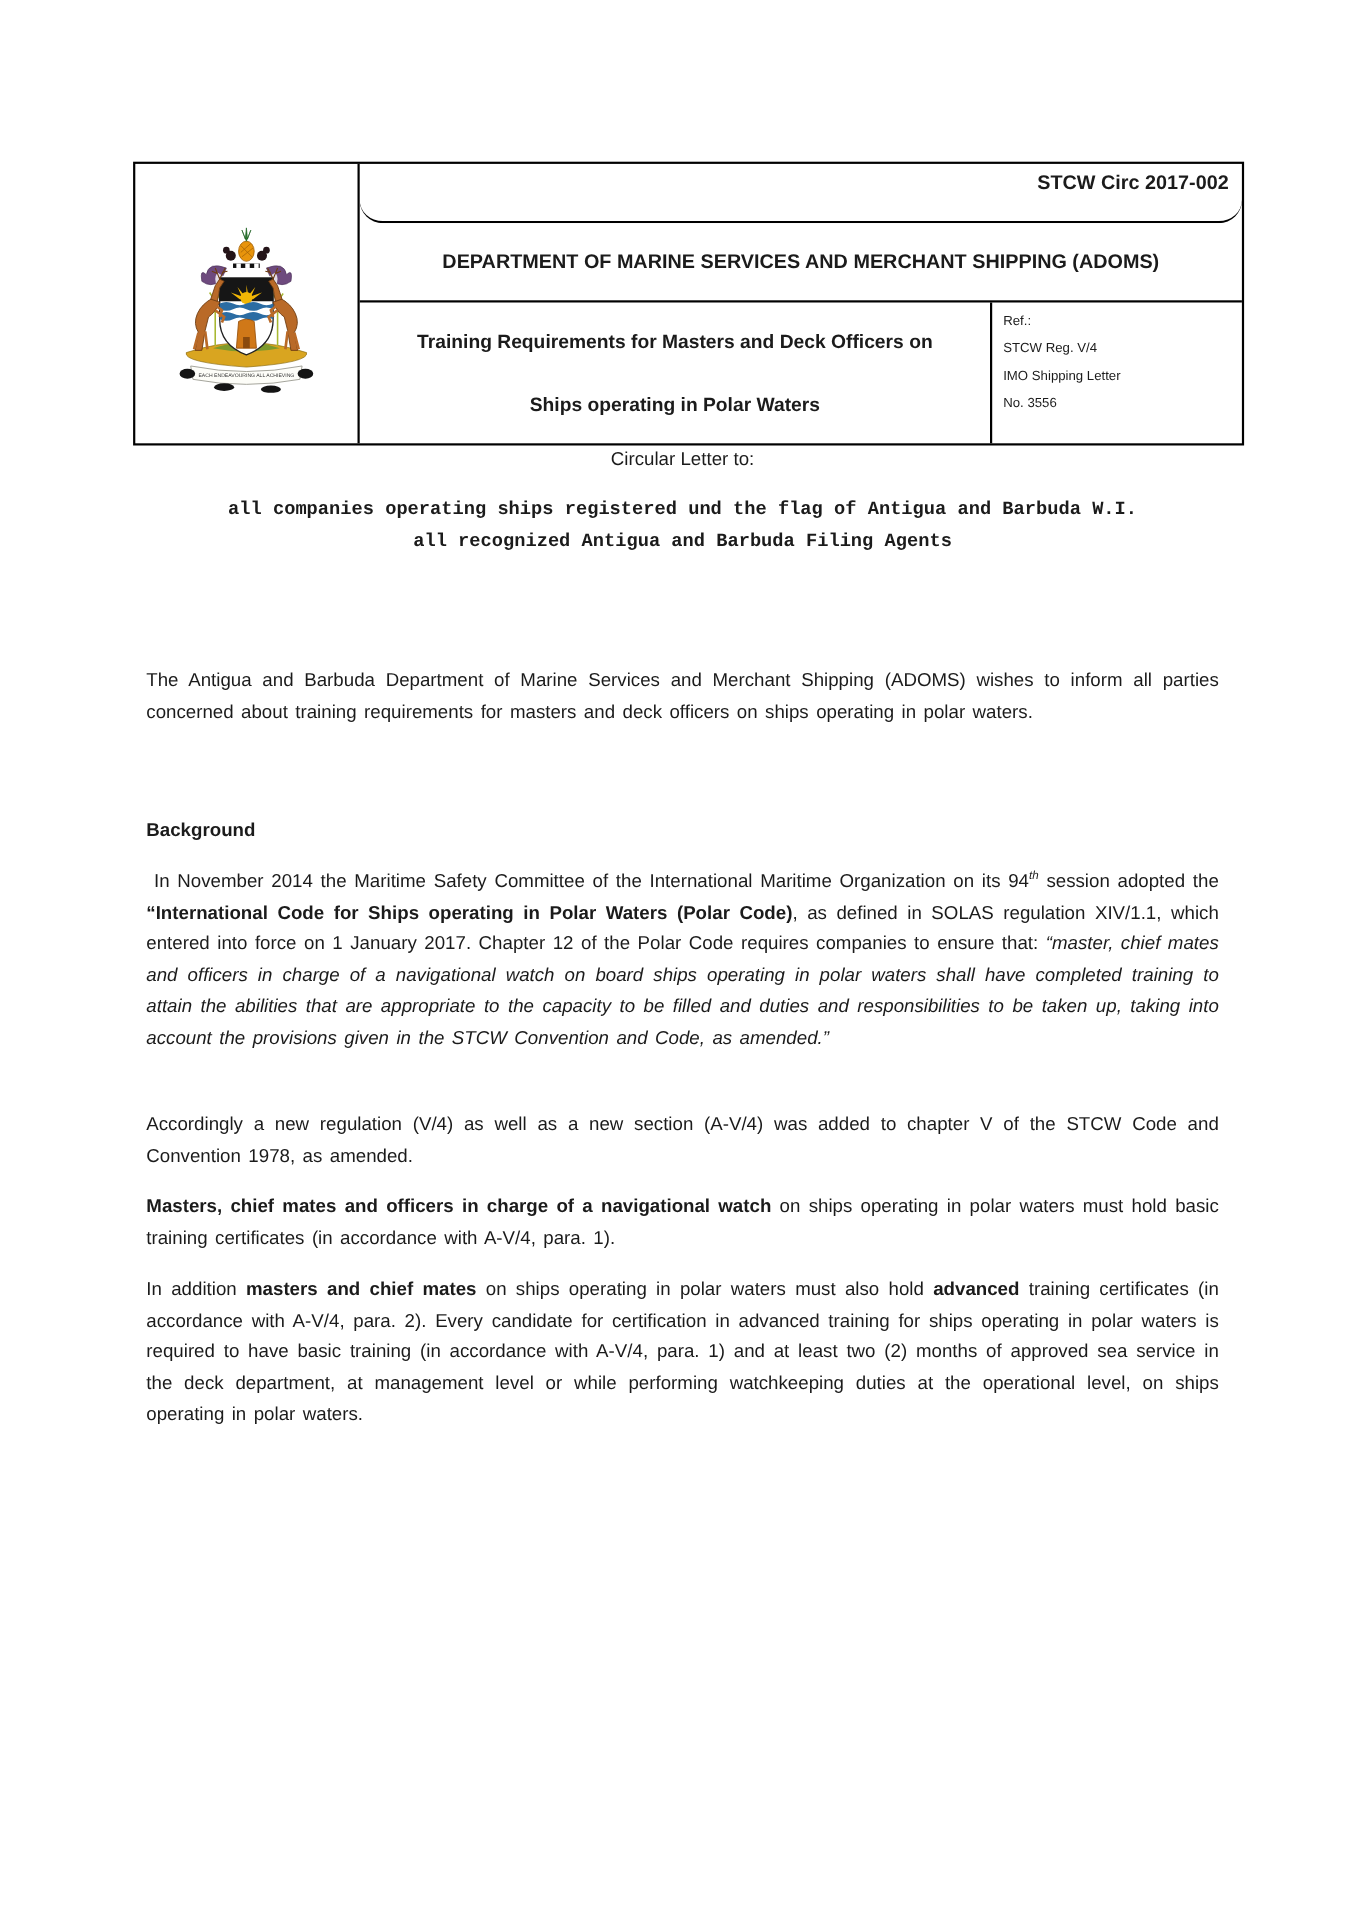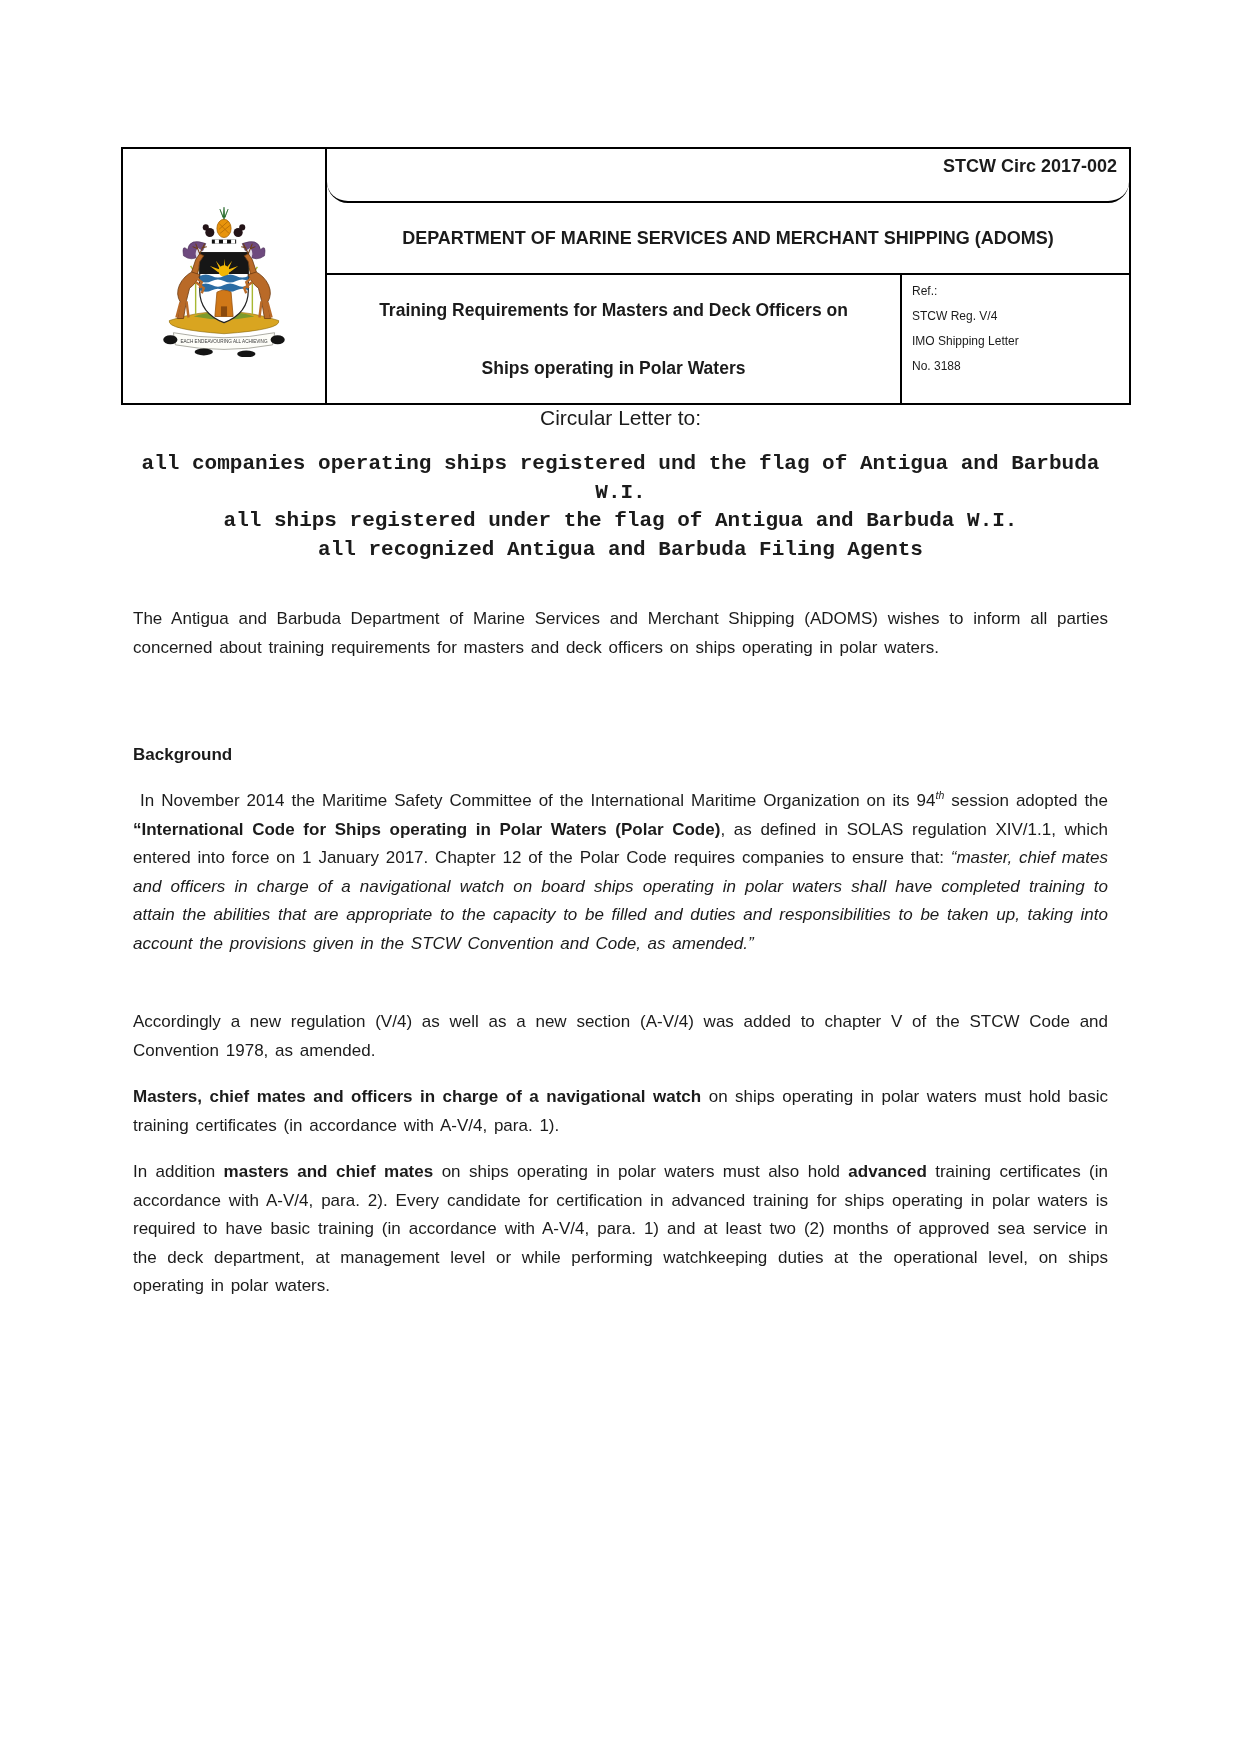"No. 3188" div { text: 3188 -> 3556 }
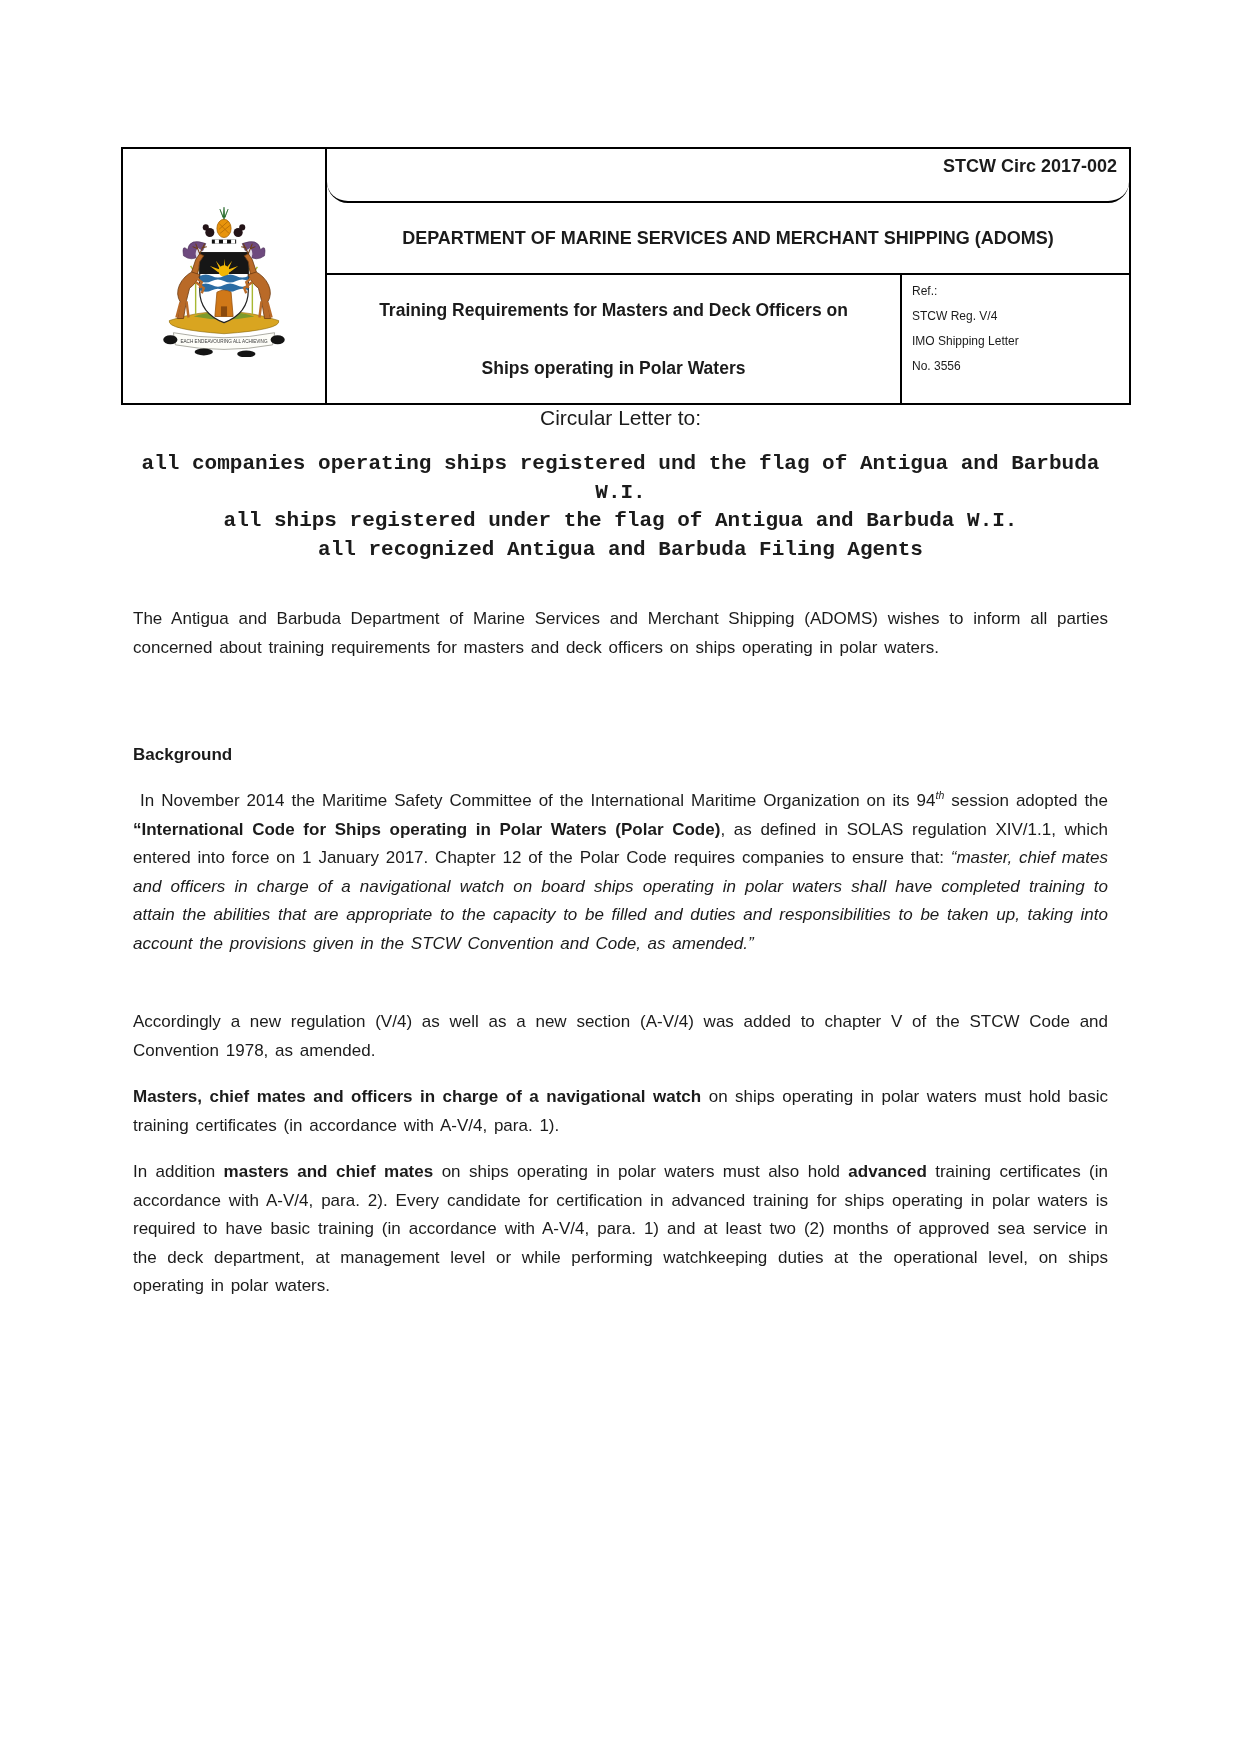"Circular Letter to:" .centerline { font-size: 21px -> 17px }
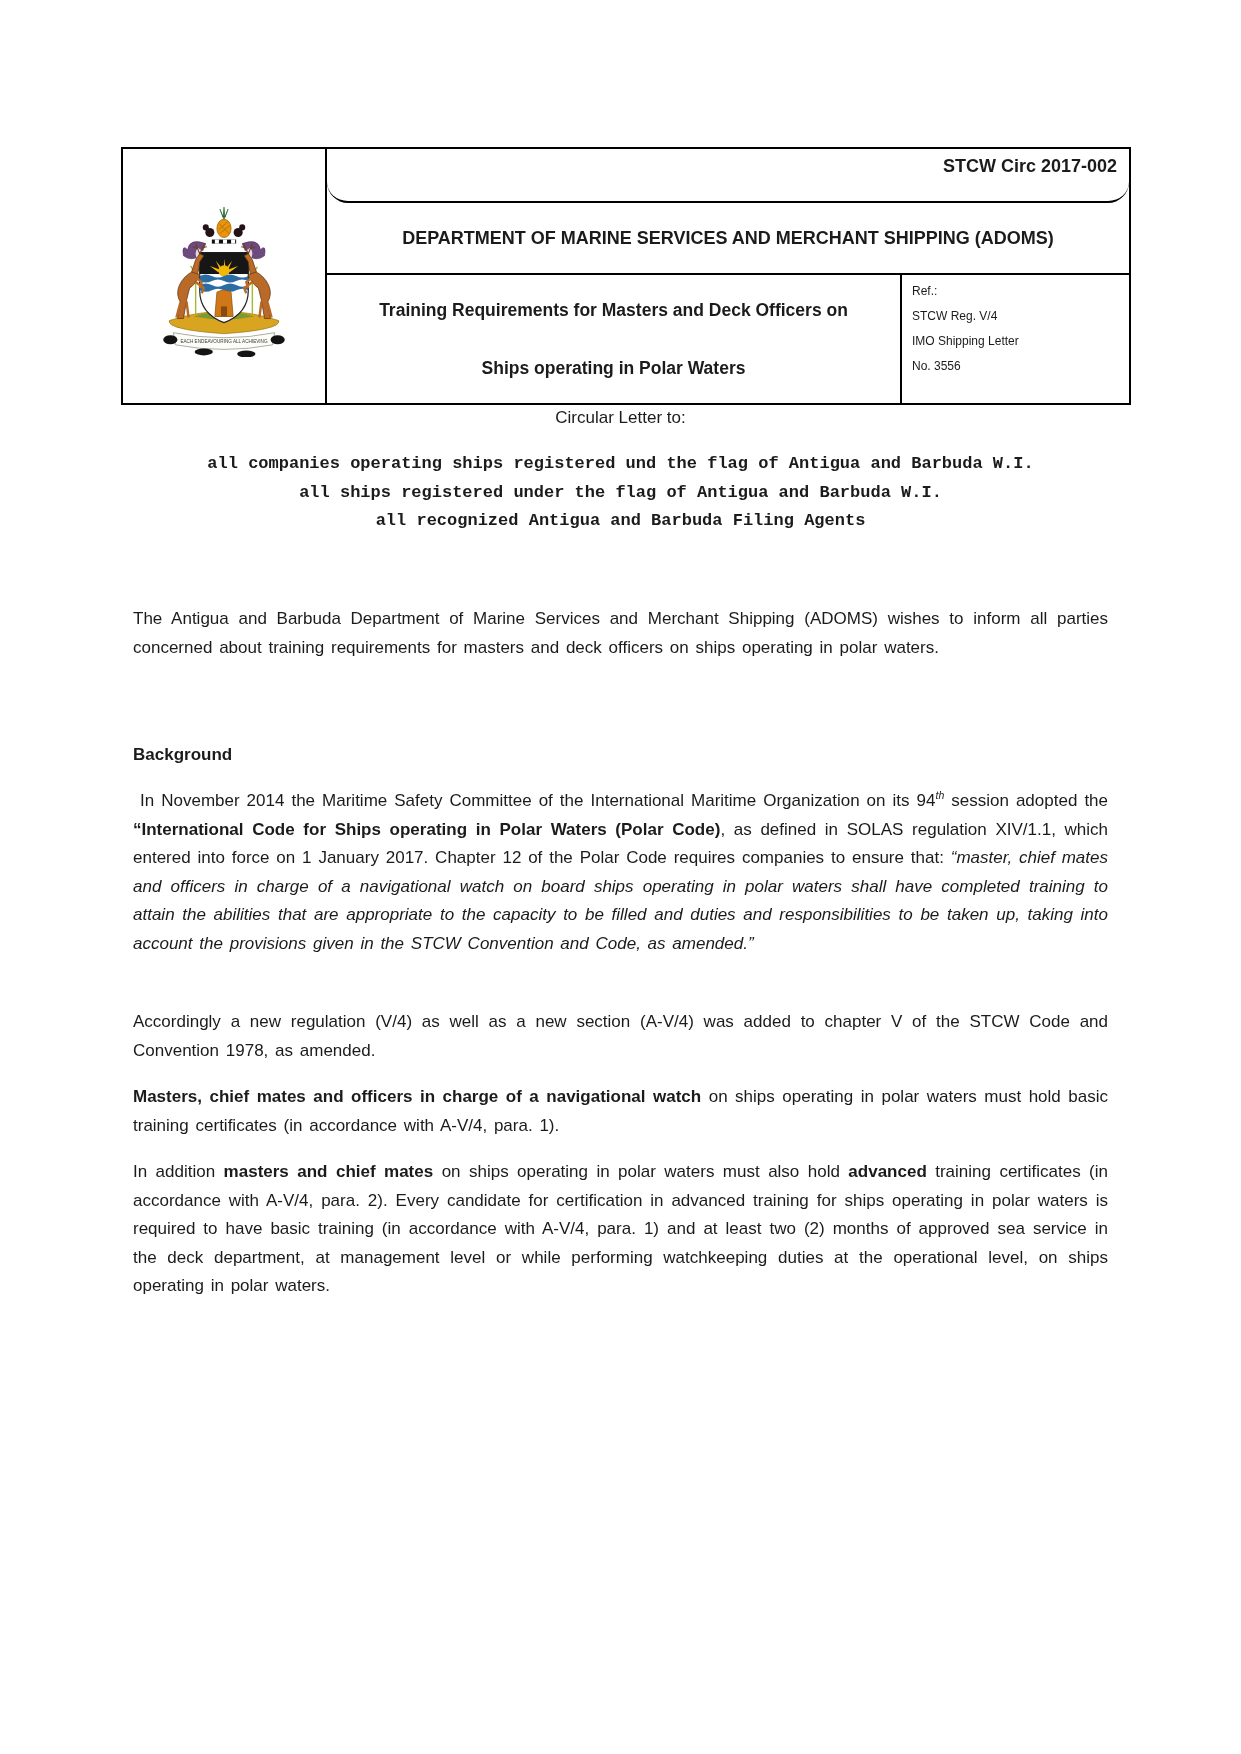"all ships registered under the" div { html: <div>all ships registered under the flag of Antigua and Barbuda W.I.</div> -> none }
